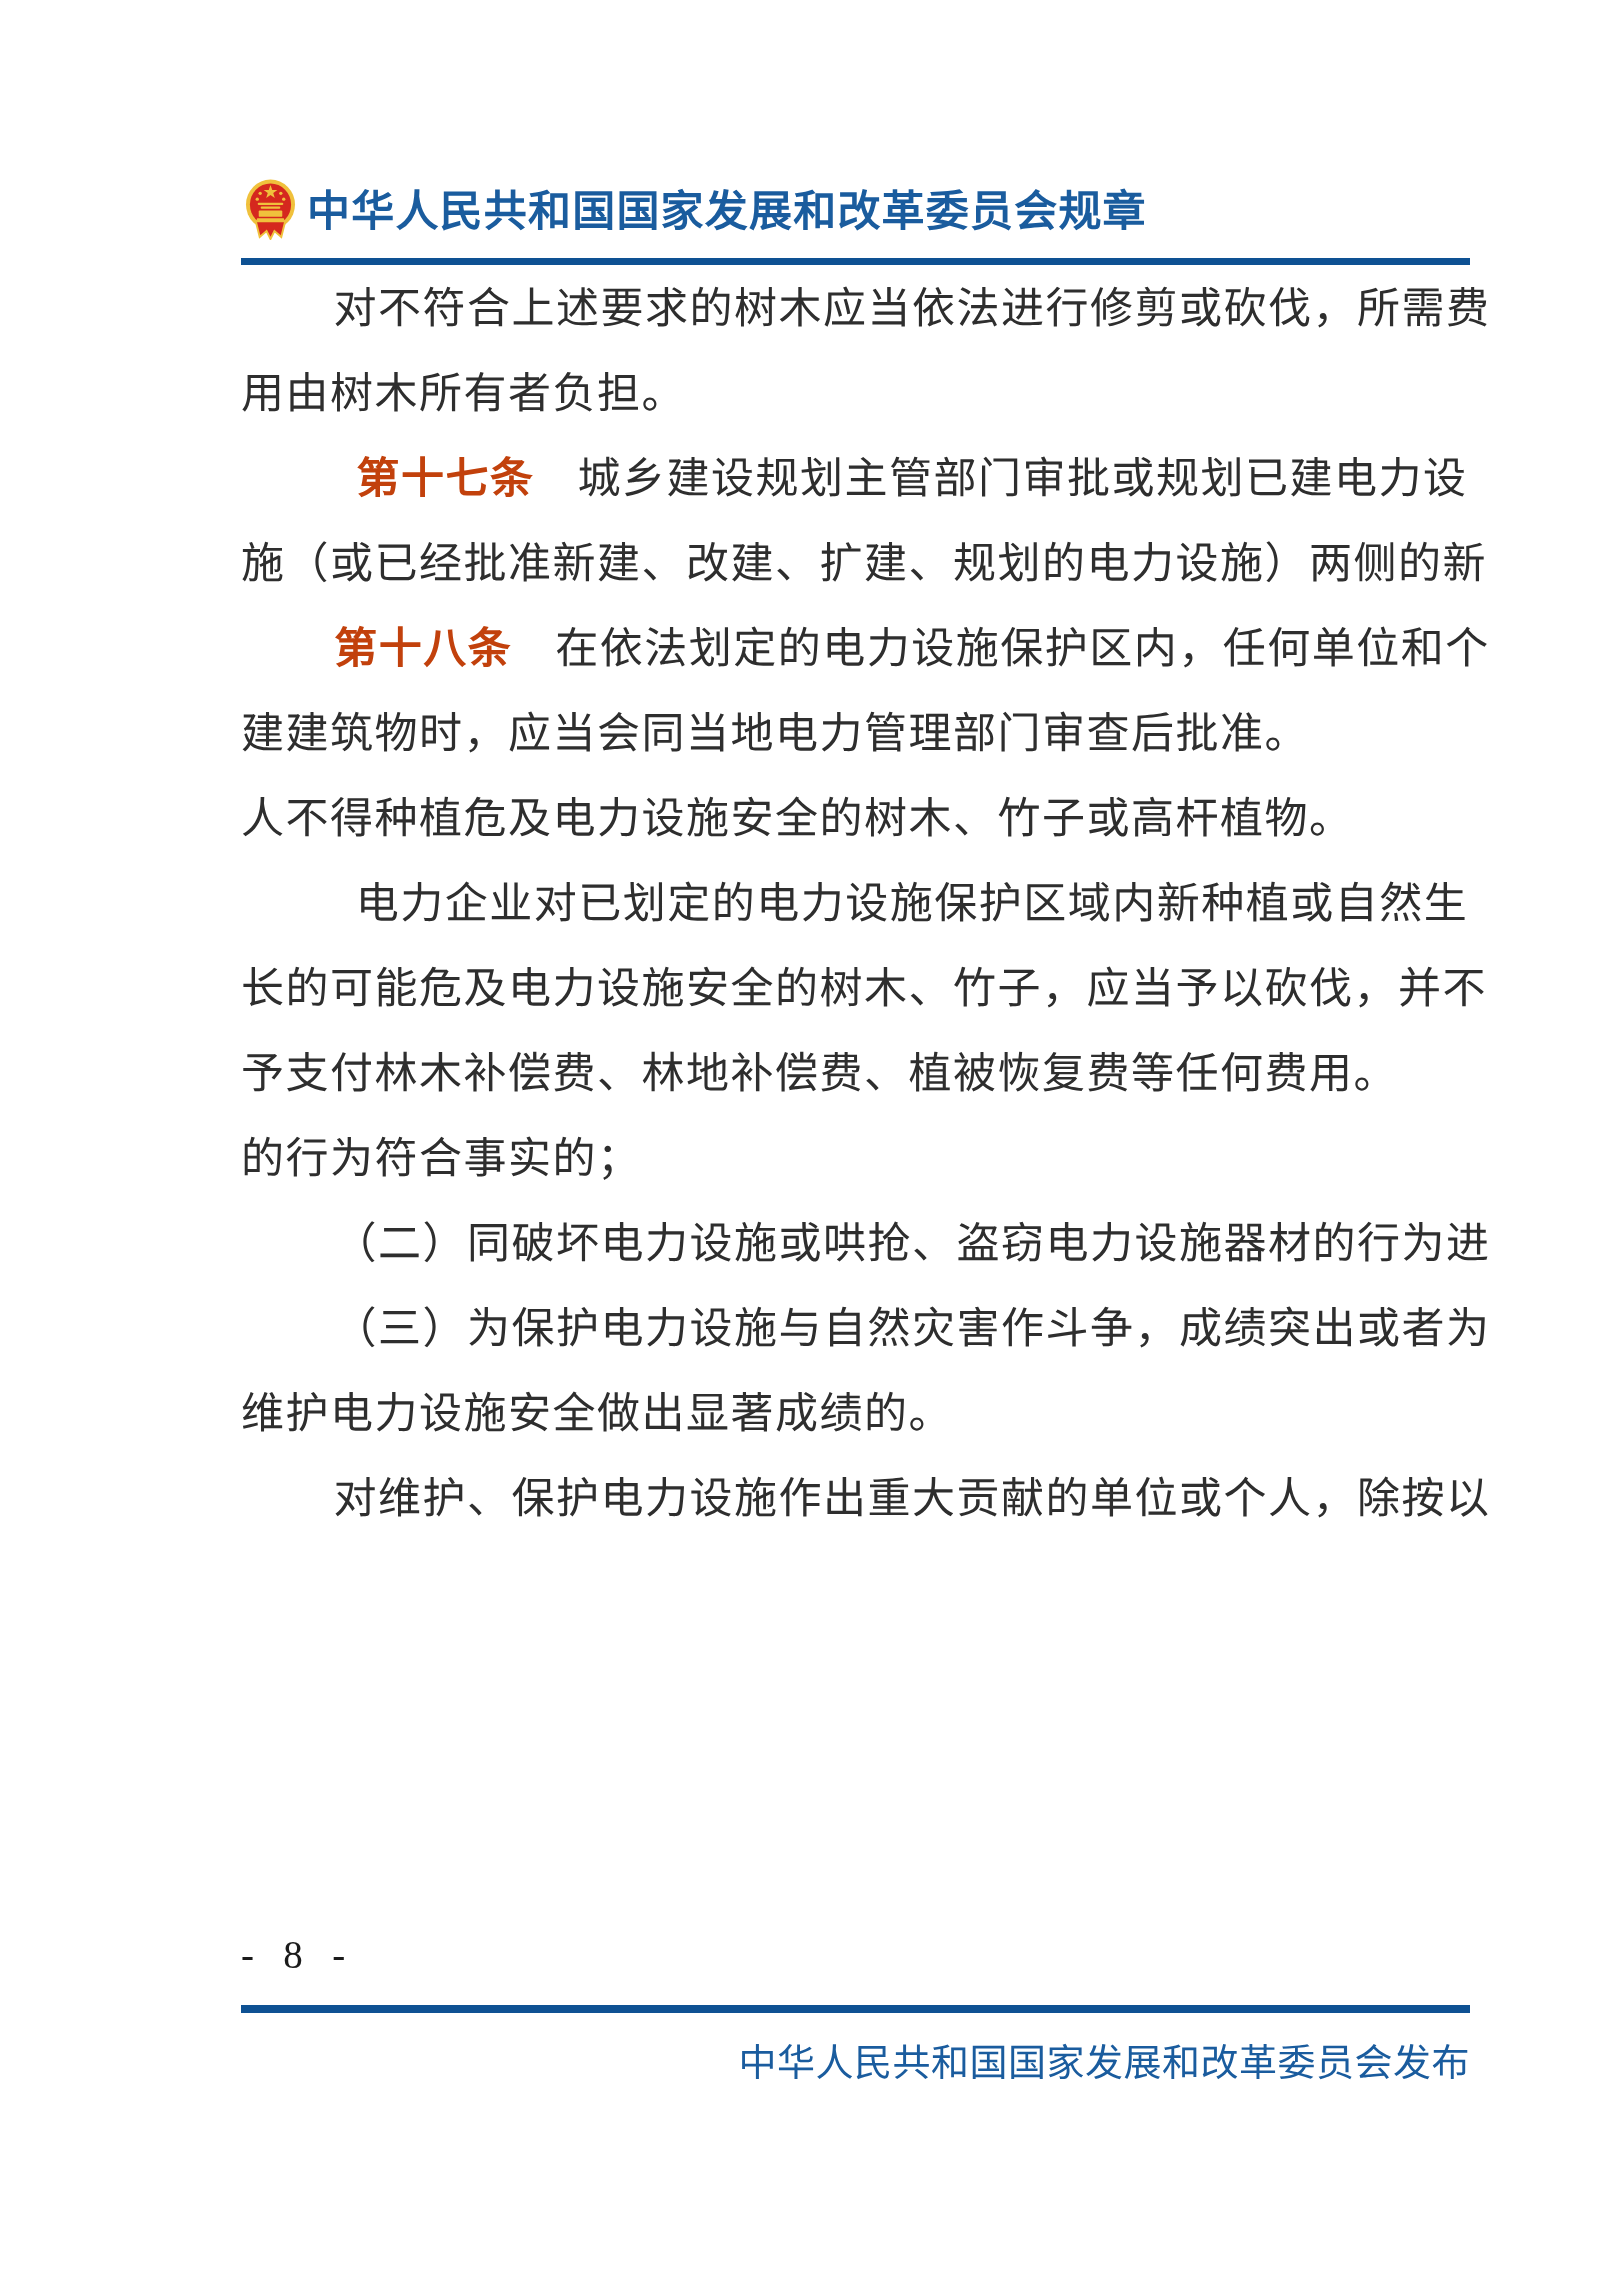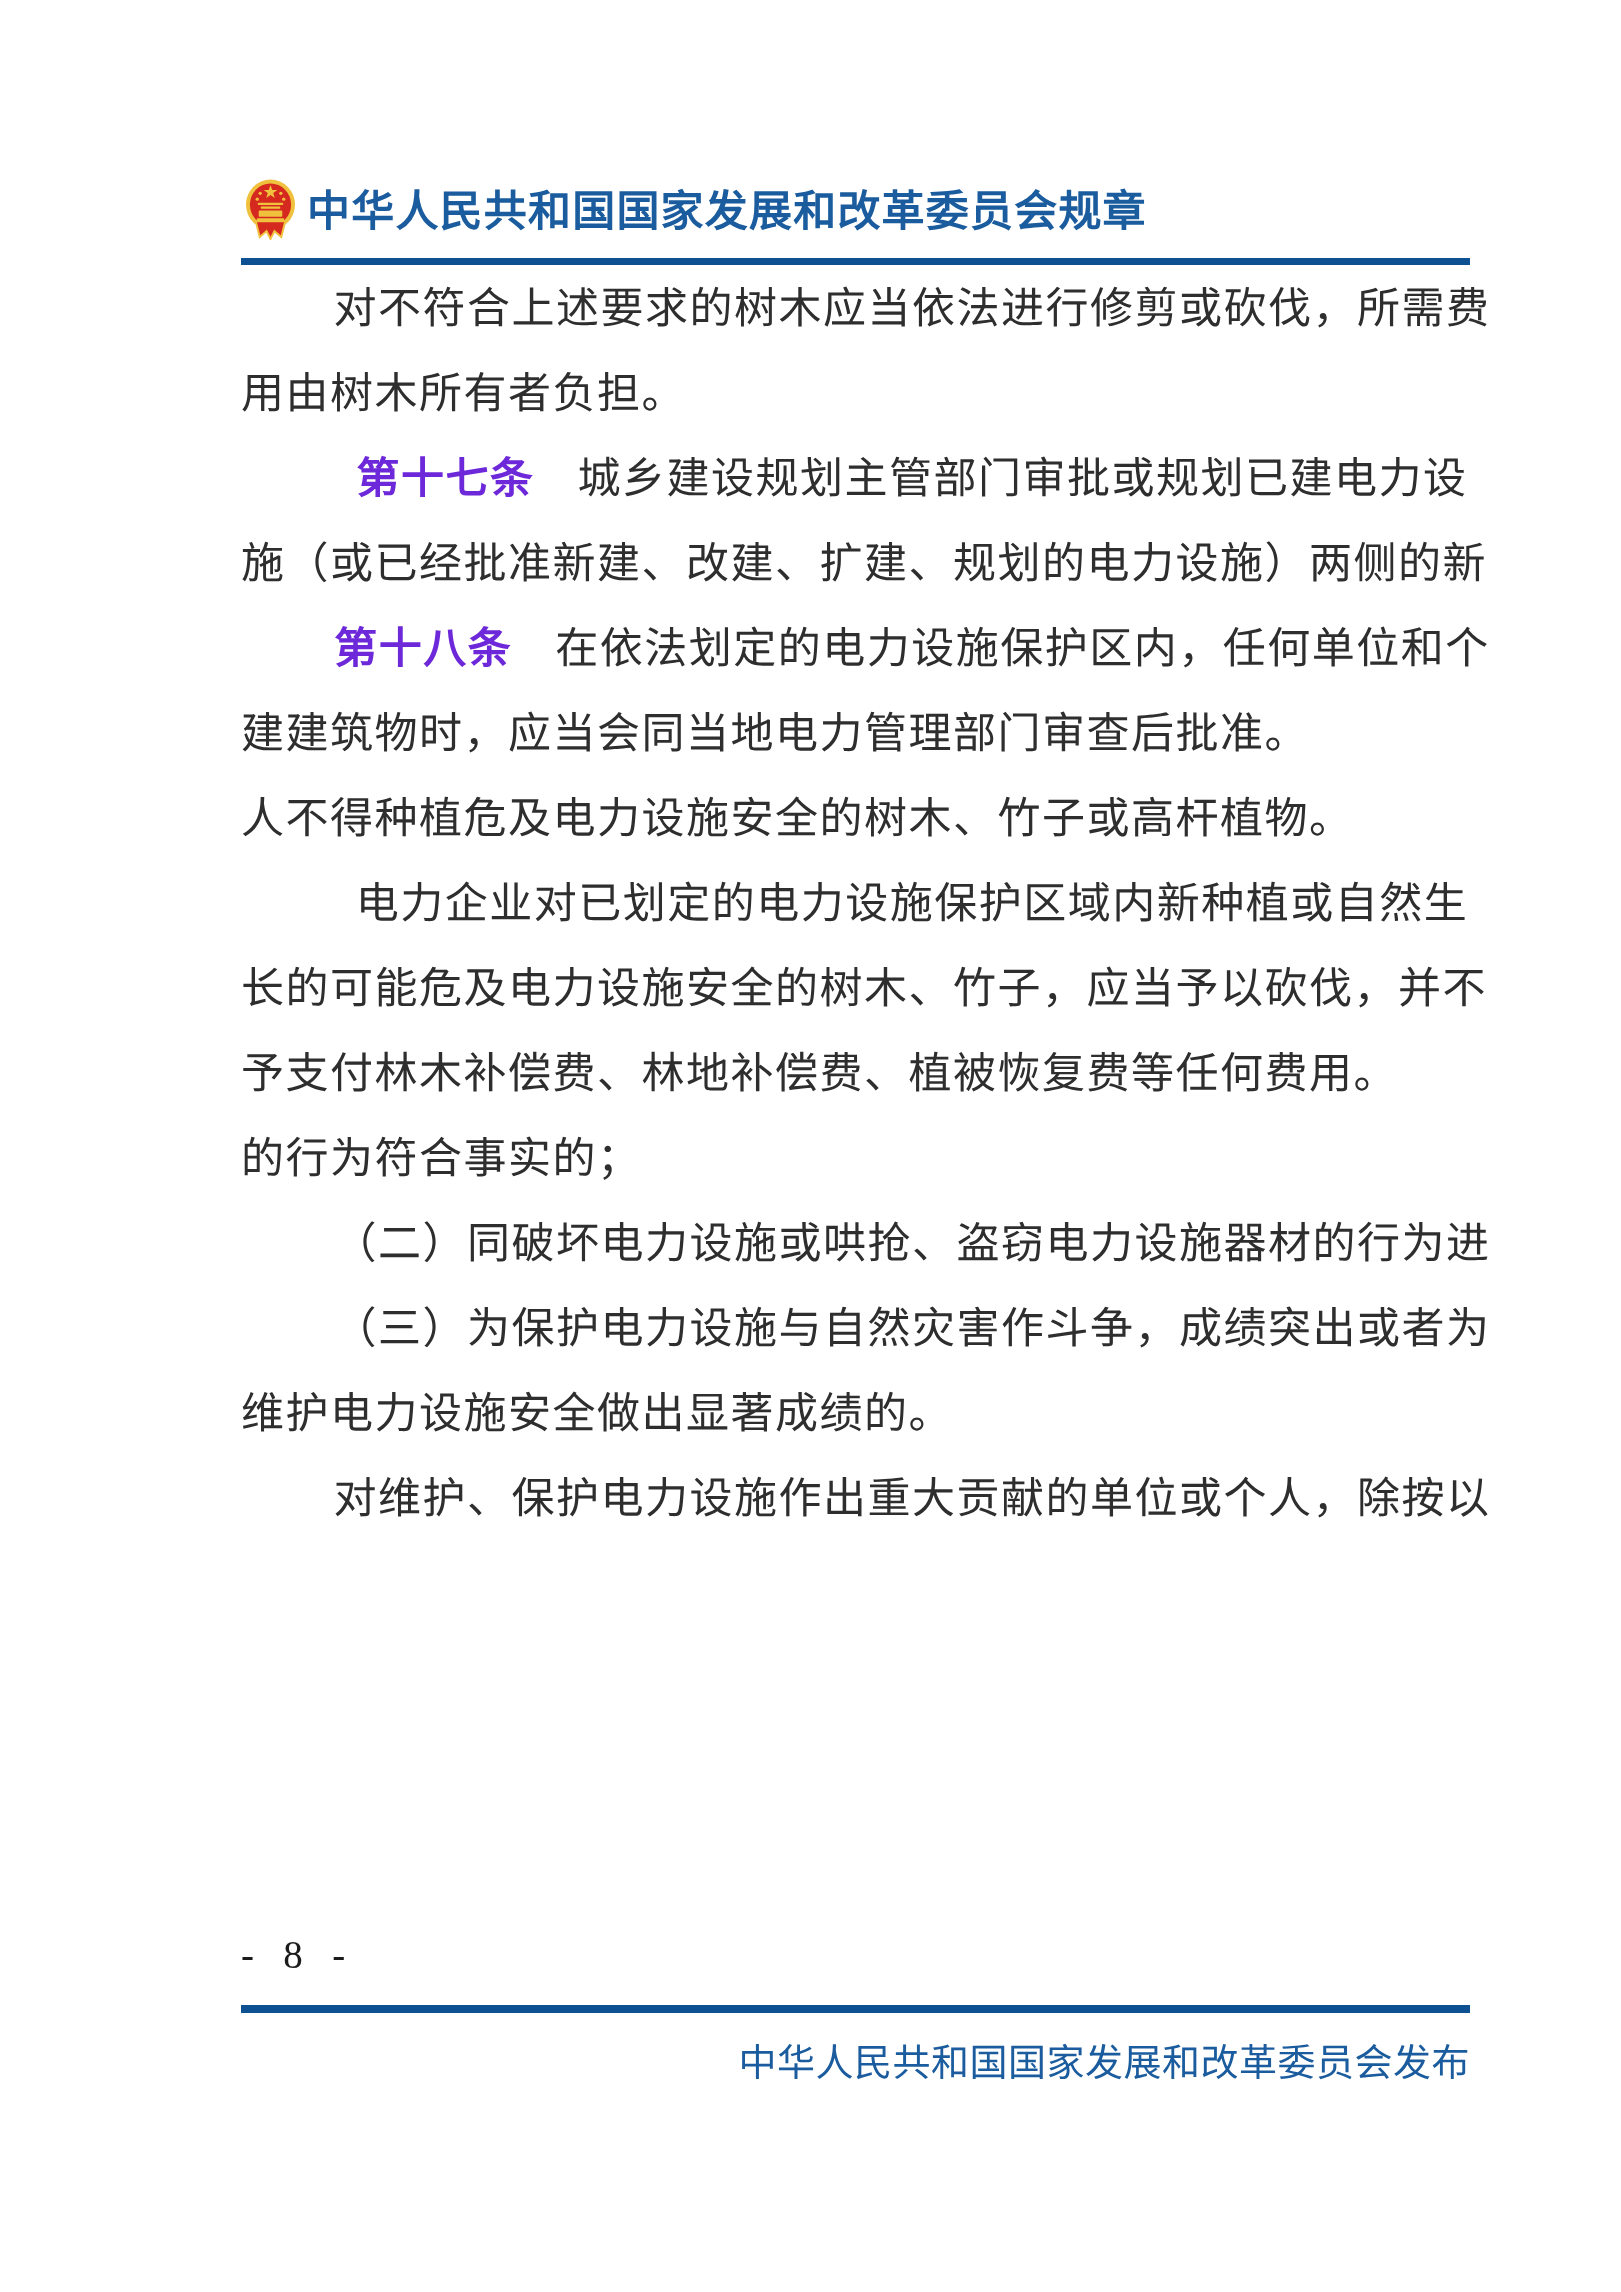"第十七条" .article-label { color: #6d28d9 -> #c2410c }
